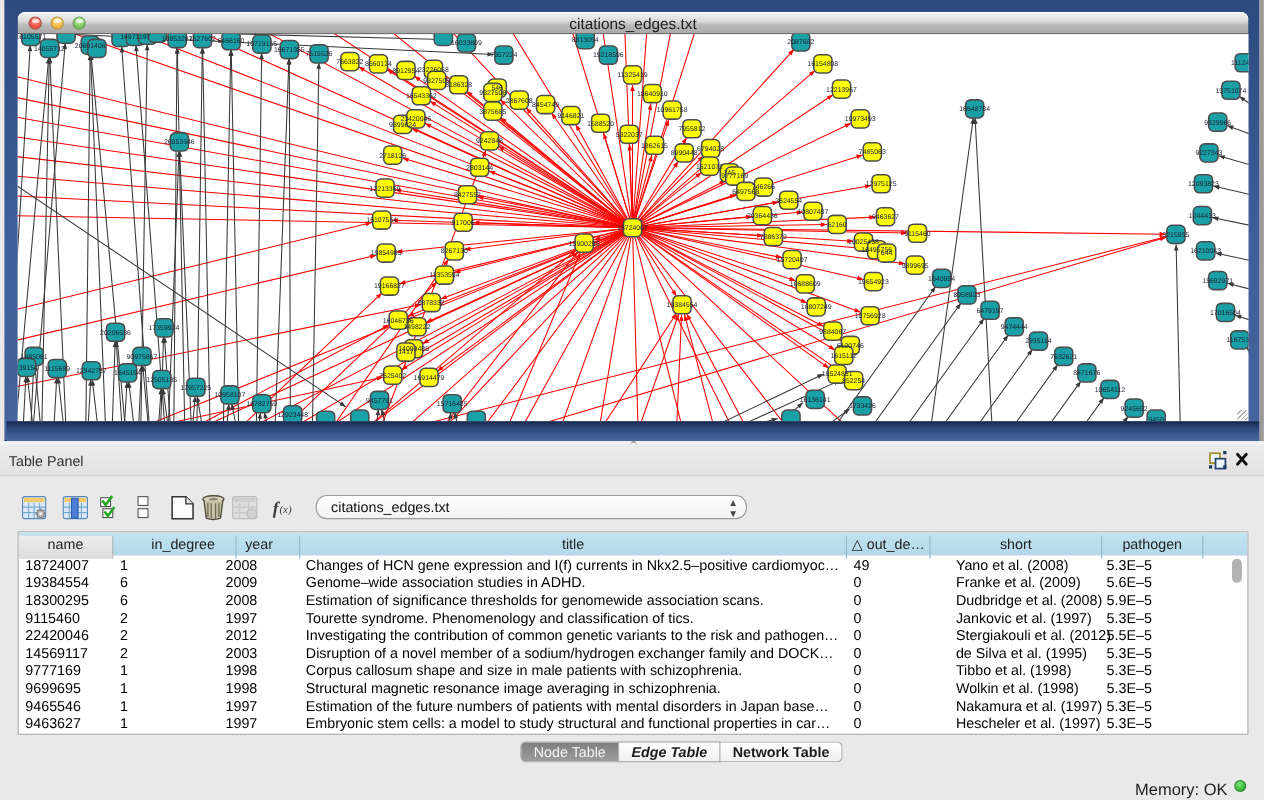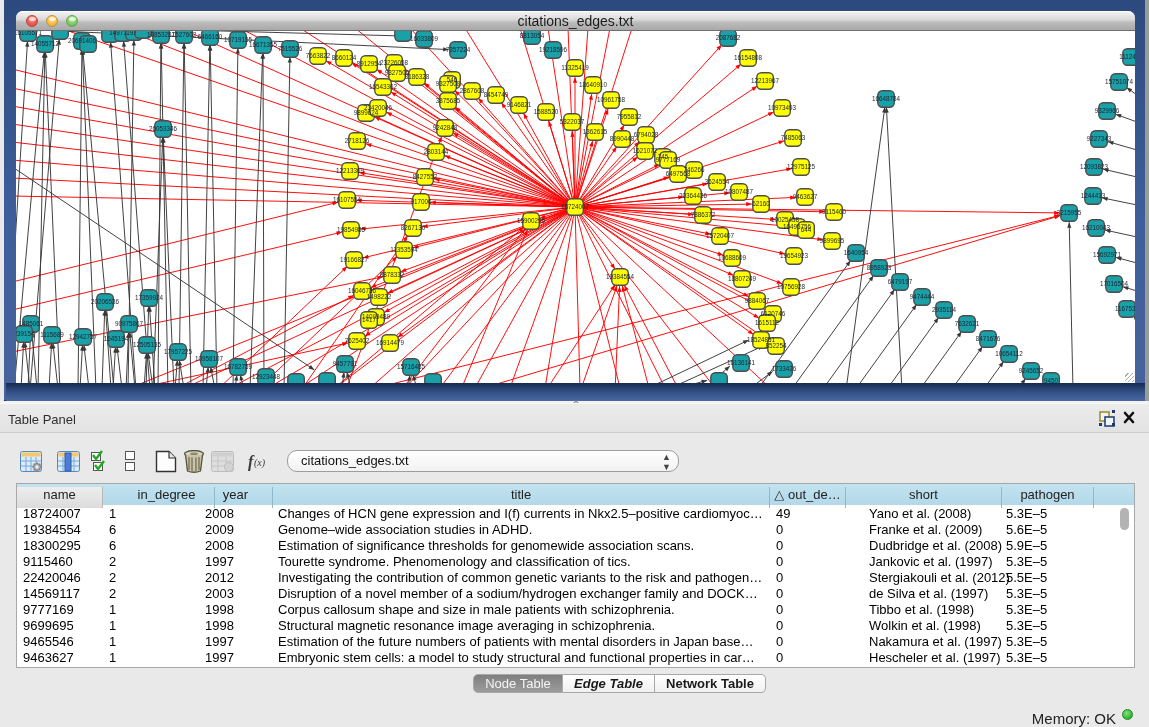"de Silva et al. (1997)" span.c5 { text: 1997 -> 1995 }
